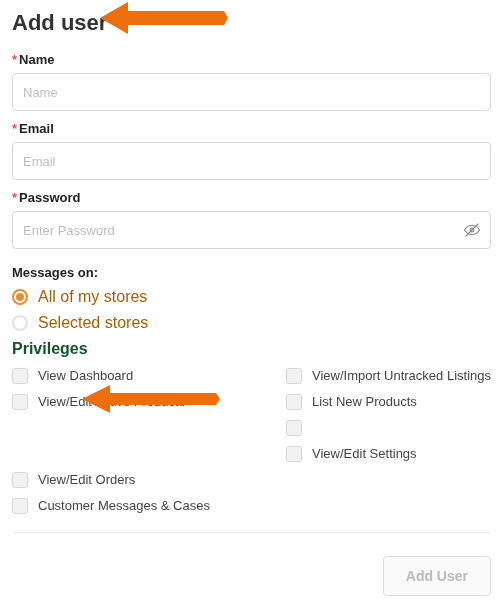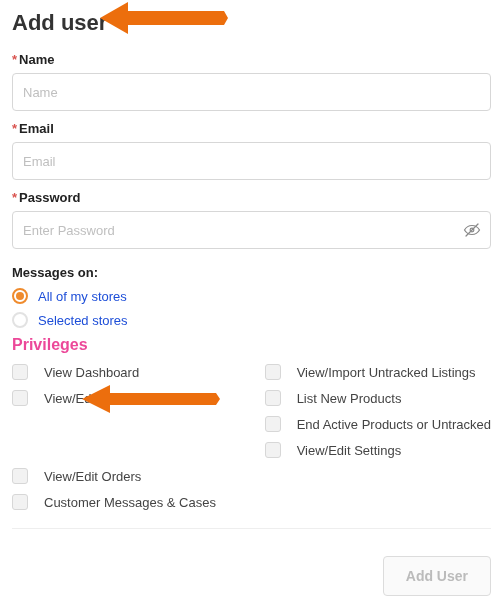"All of my stores" .radio-label { color: #1d4ed8 -> #a16207; font-size: 13px -> 16px }
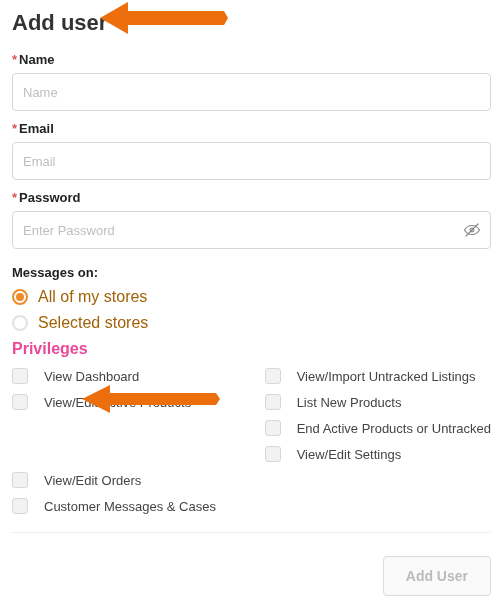"Privileges" .privileges-heading { color: #ec4899 -> #14532d }
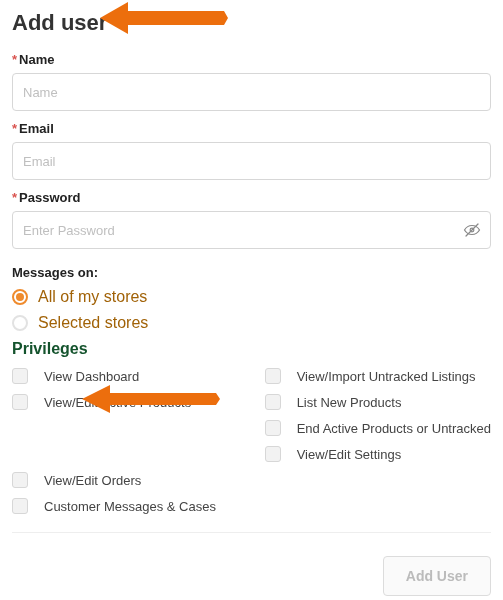"View Dashboard" .check-row { align-items: center -> flex-start; gap: 16px -> 10px }
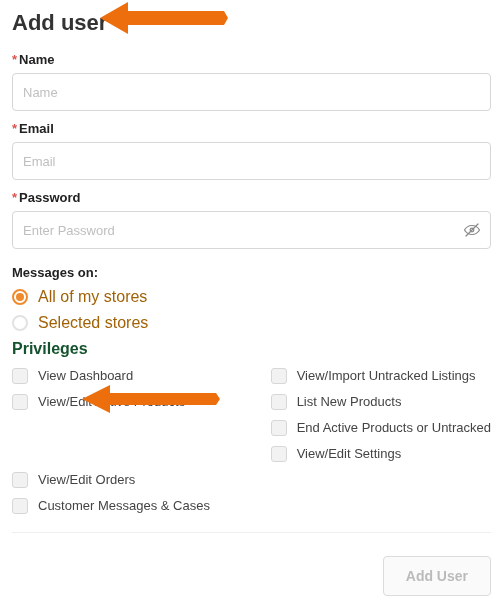"End Active Products or Untracked" span.check-label { html: <span>End Active Products or Untracked</span> -> none }
